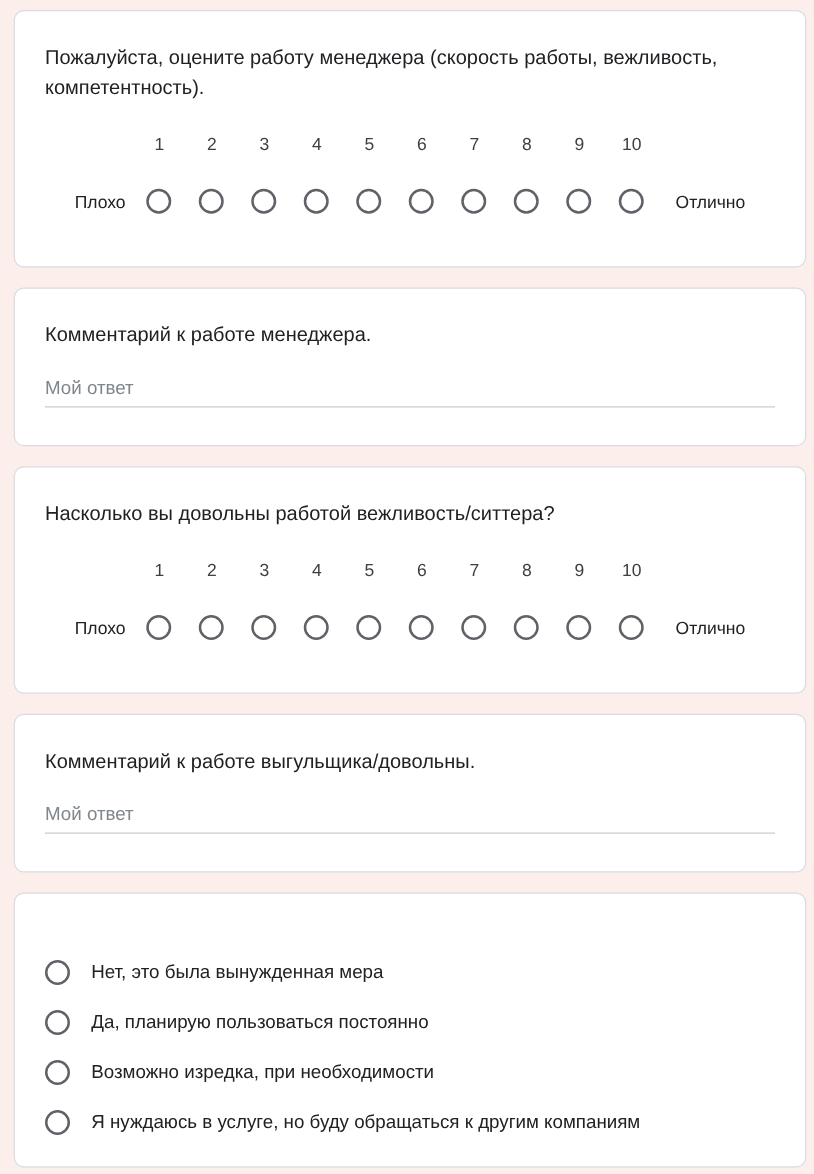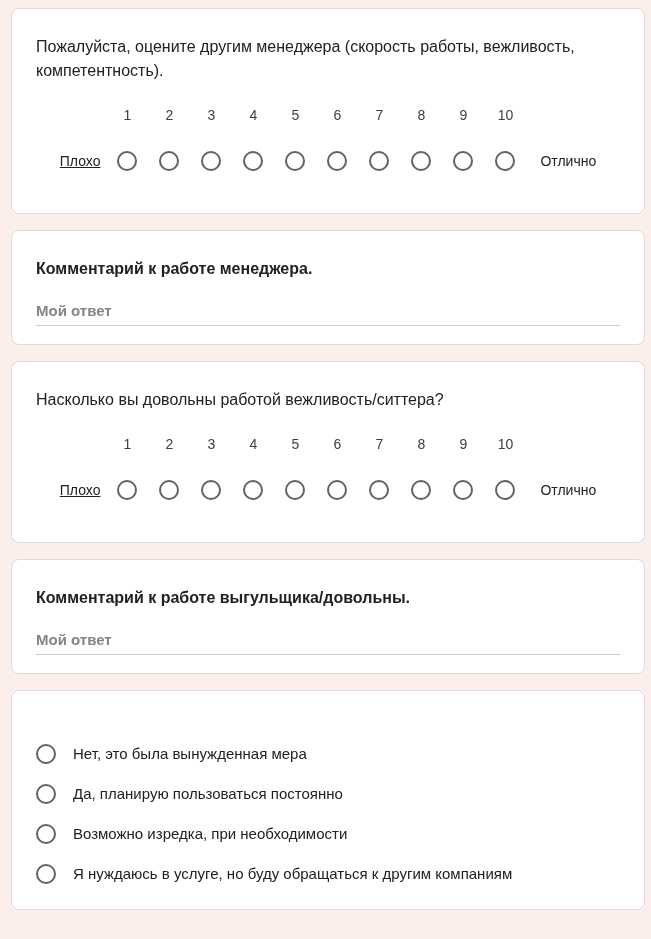"Пожалуйста, оцените другим менеджера" div.q-title { text: другим -> работу }
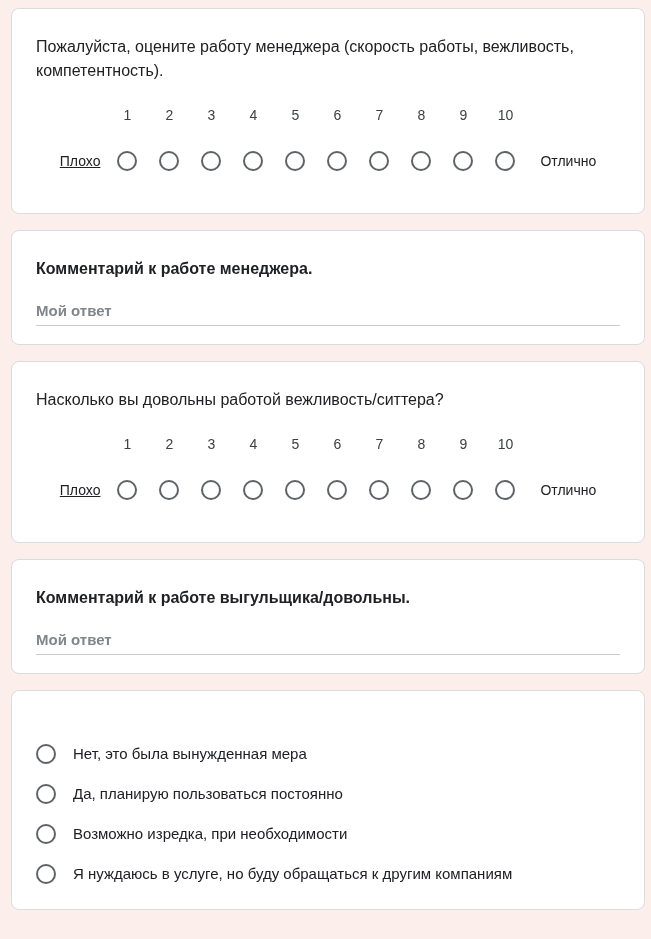"Плохо" .scale-side.left { text-decoration: underline -> none }
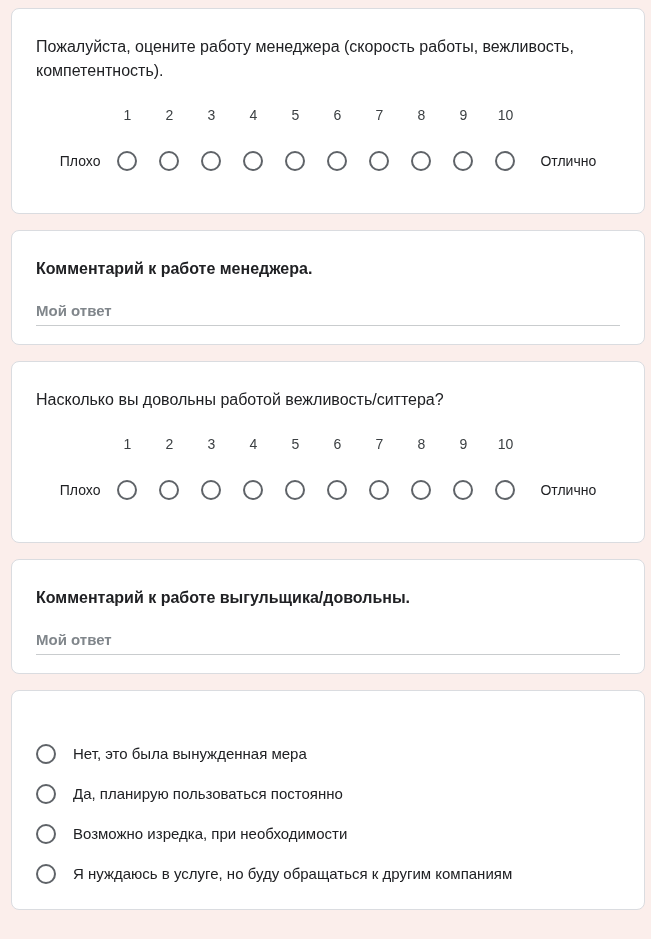"Комментарий к работе менеджера." .card.text-card { font-weight: bold -> none; padding-bottom: 18px -> 30px }
